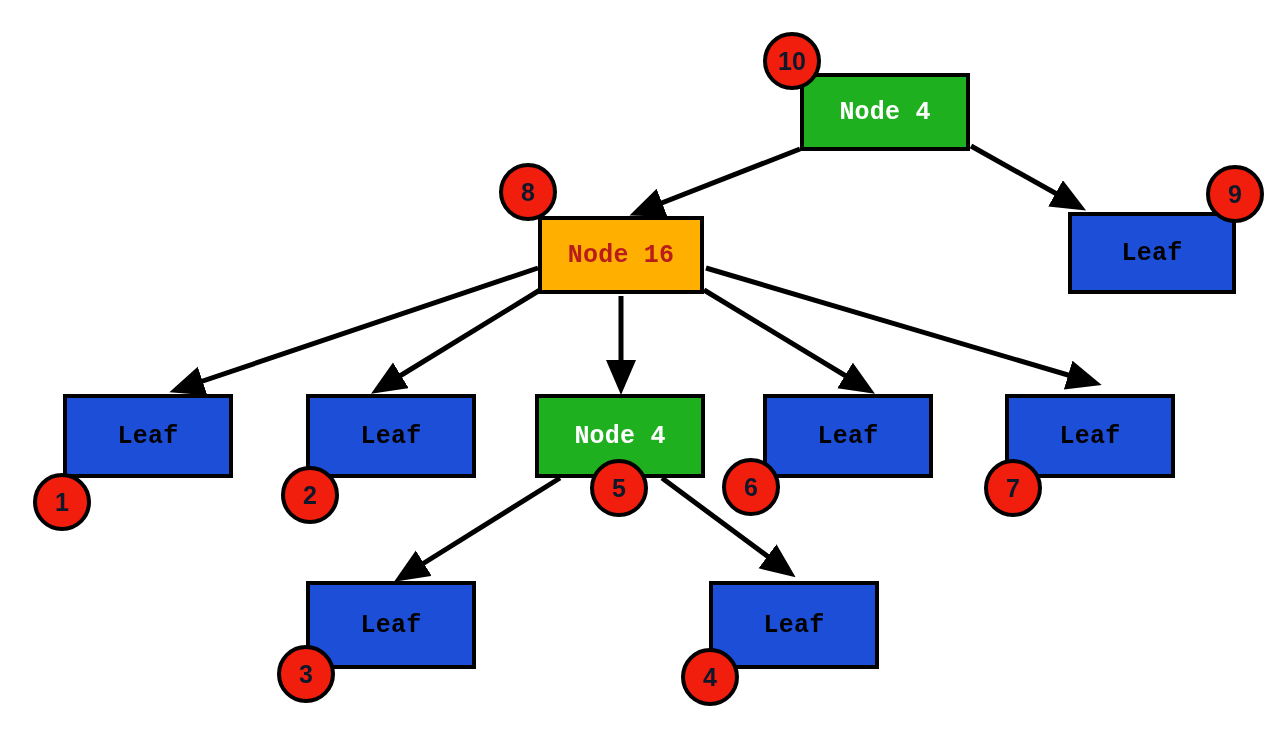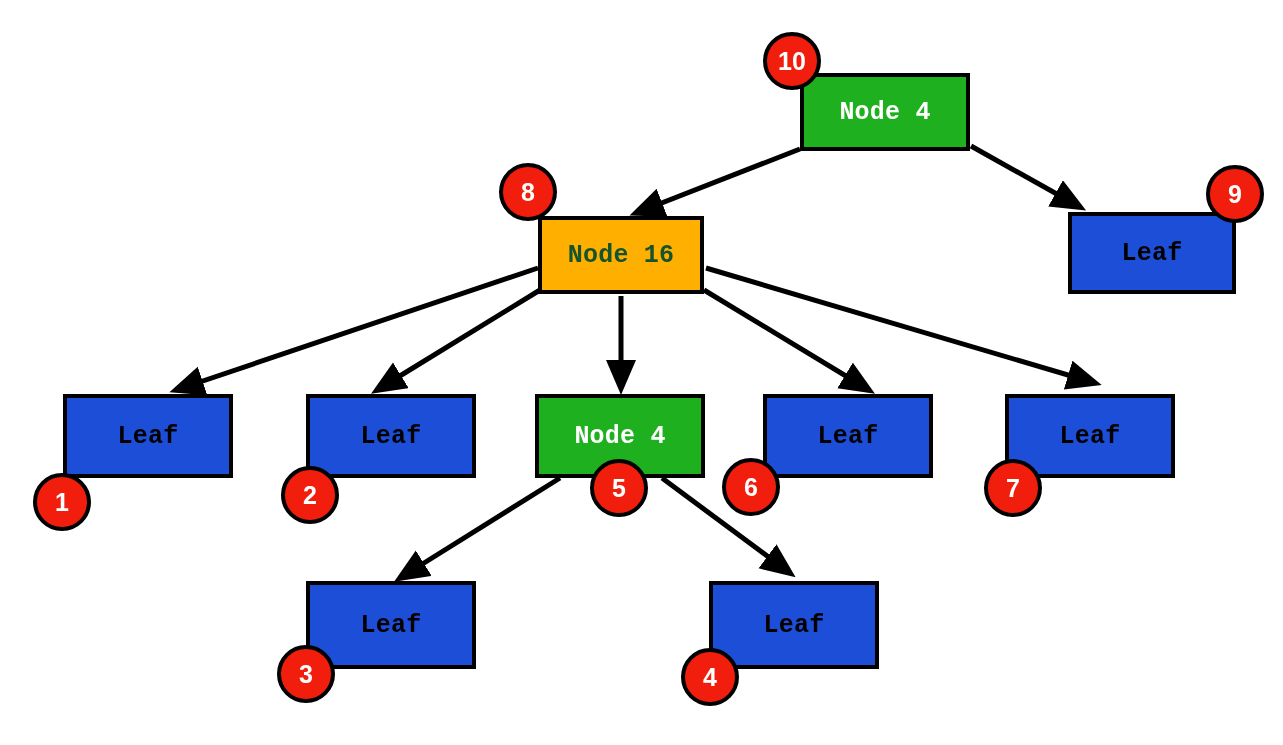"10" .badge { color: #ffffff -> #0f172a }
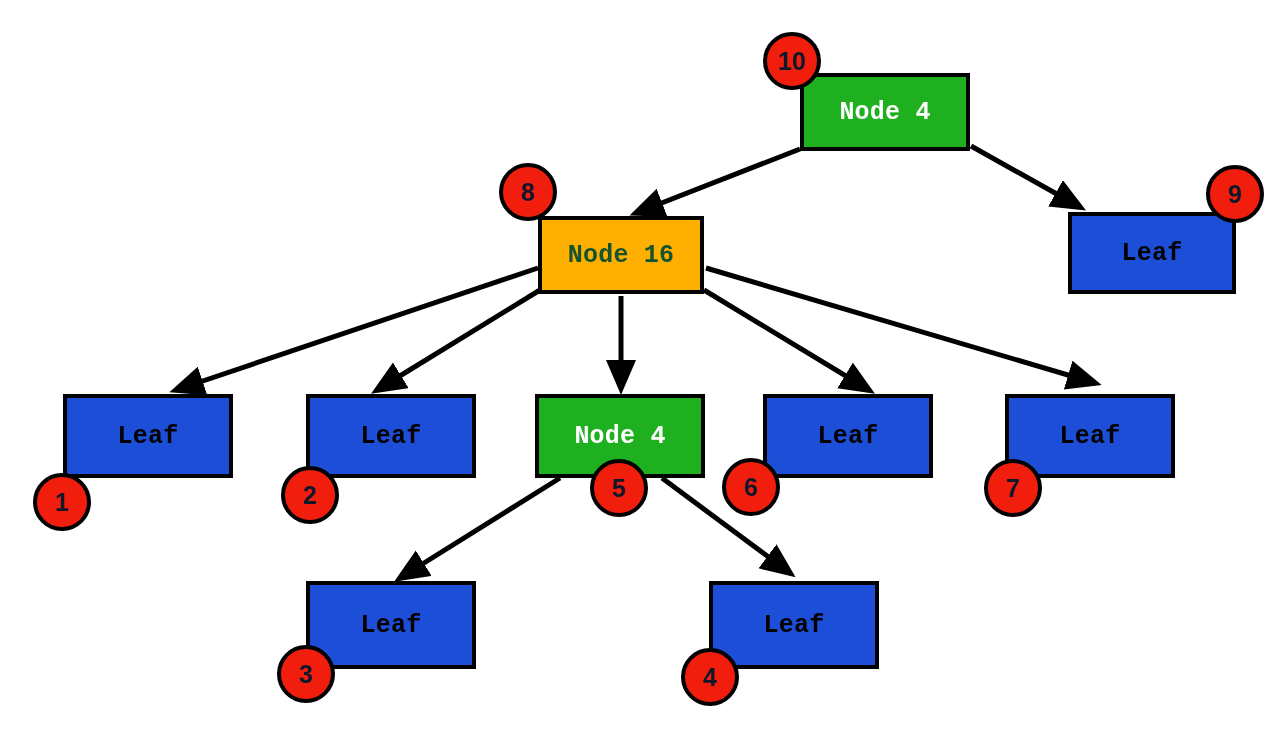"Node 16" .node.orange { color: #14532d -> #b91c1c }
